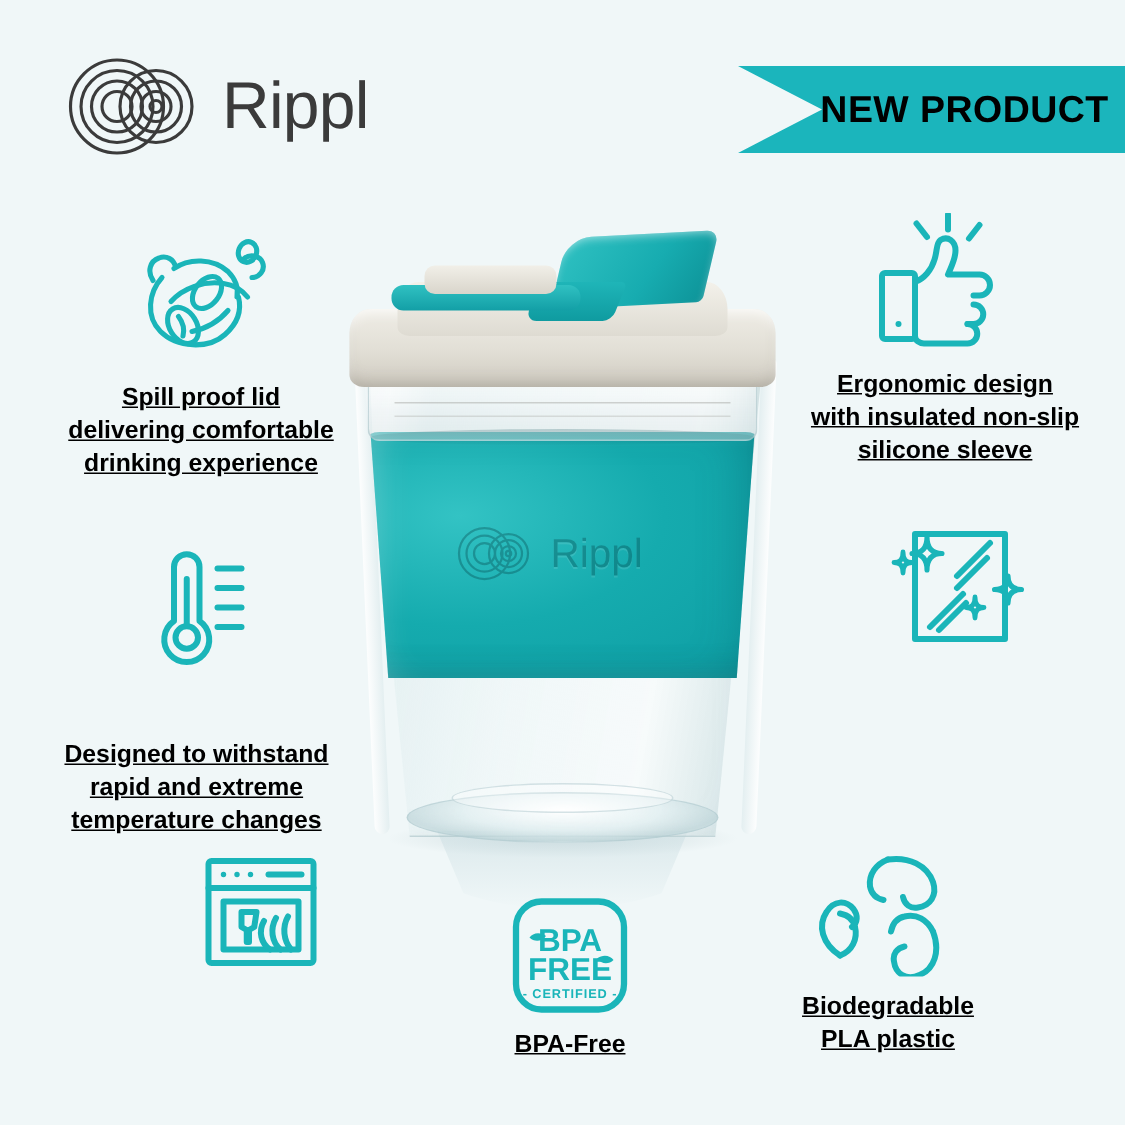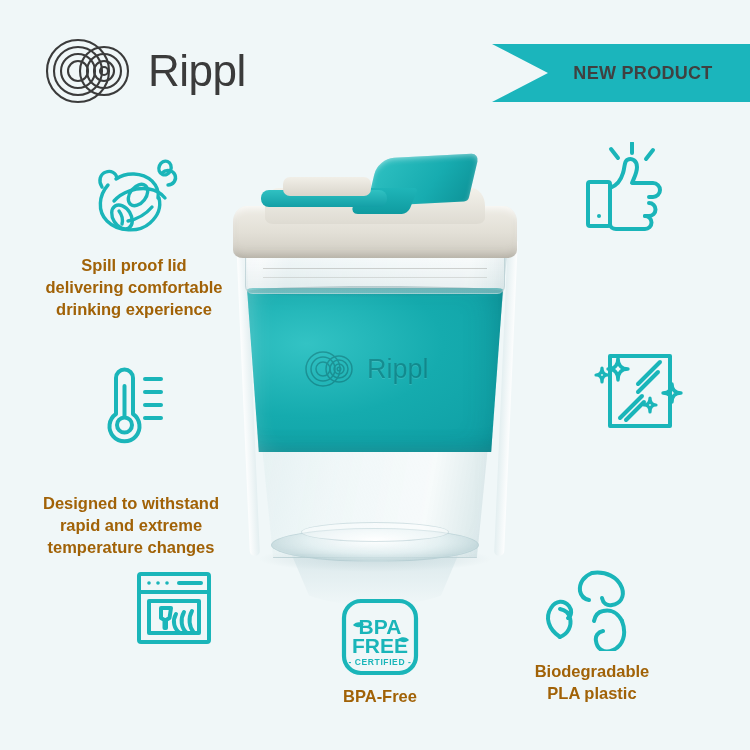"NEW PRODUCT" .ribbon-text { color: #404040 -> #000000; font-size: 18px -> 25px }
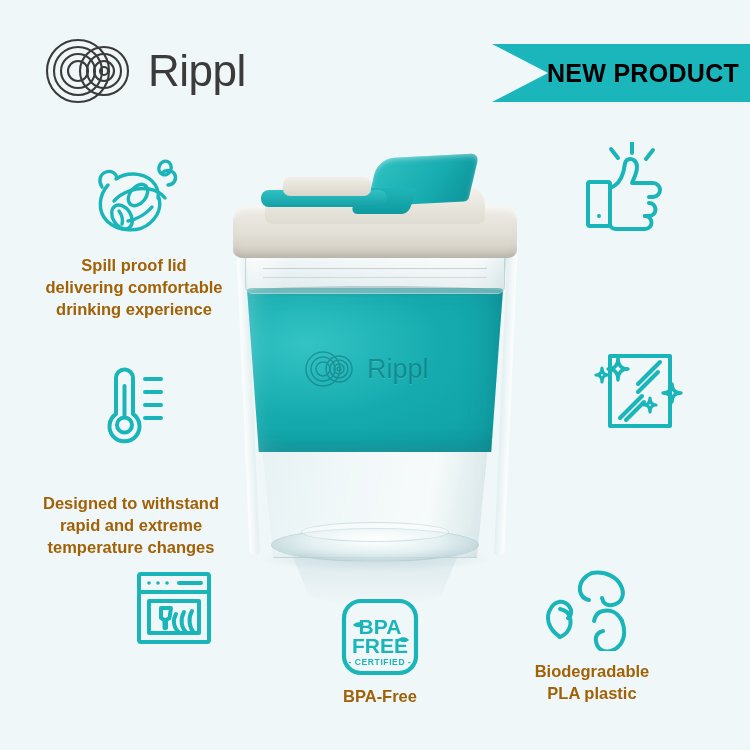"Spill proof lid" .feature .caption { color: #a16207 -> #000000; text-decoration: none -> underline }
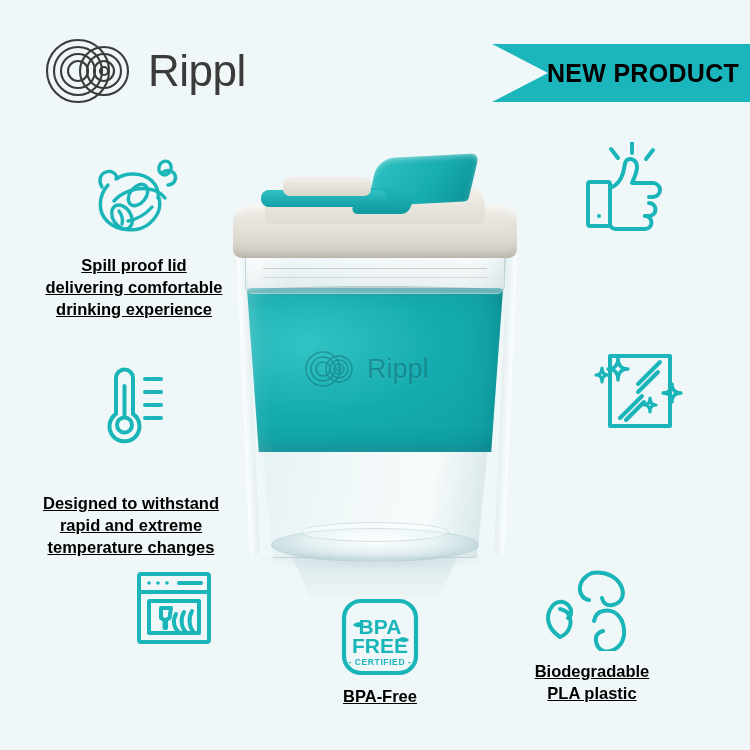"Ergonomic design" div.caption { html: none -> <div>Ergonomic design with insulated non-slip silicone sleeve</div> }
